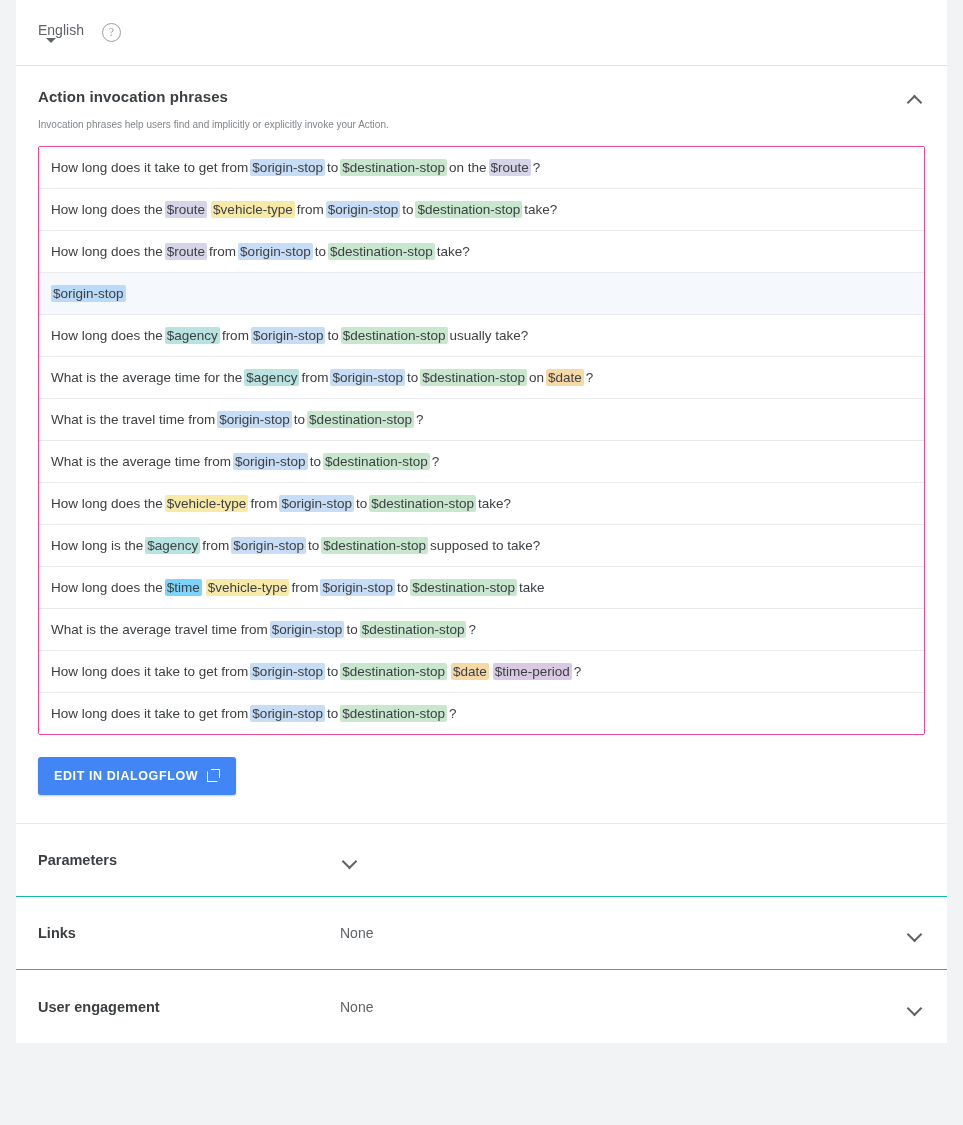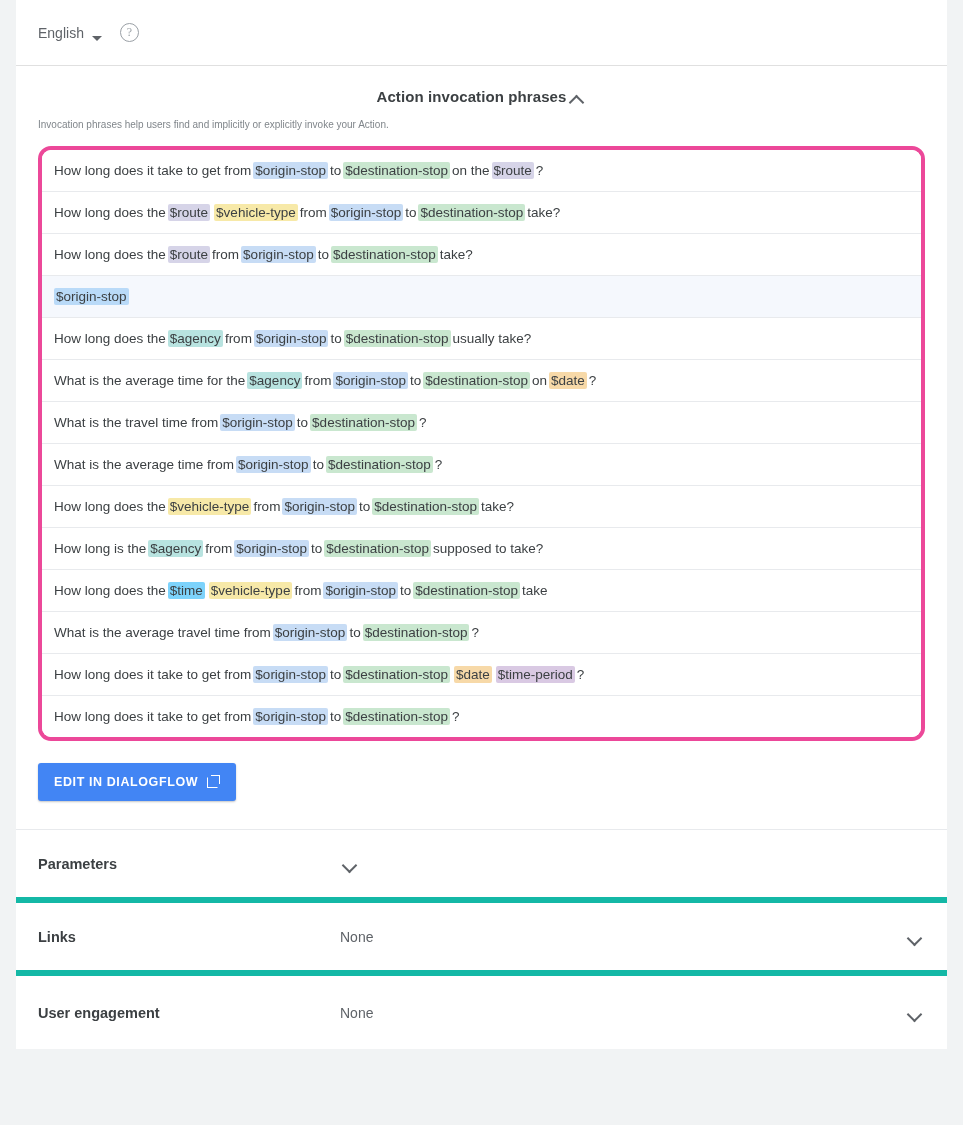"English" .lang-select { align-items: flex-end -> flex-start; flex-direction: none -> column }
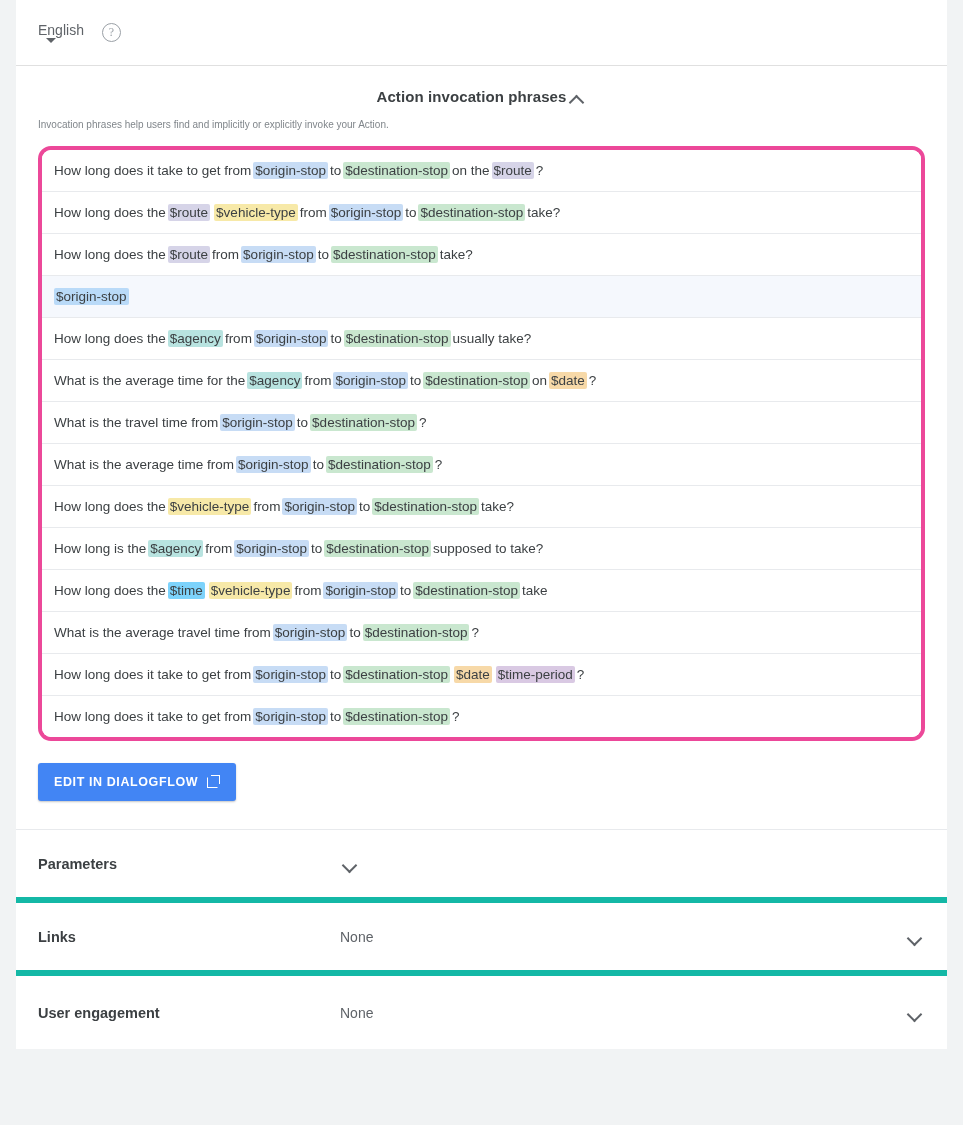"Action invocation phrases" .card-header-row { justify-content: center -> space-between }
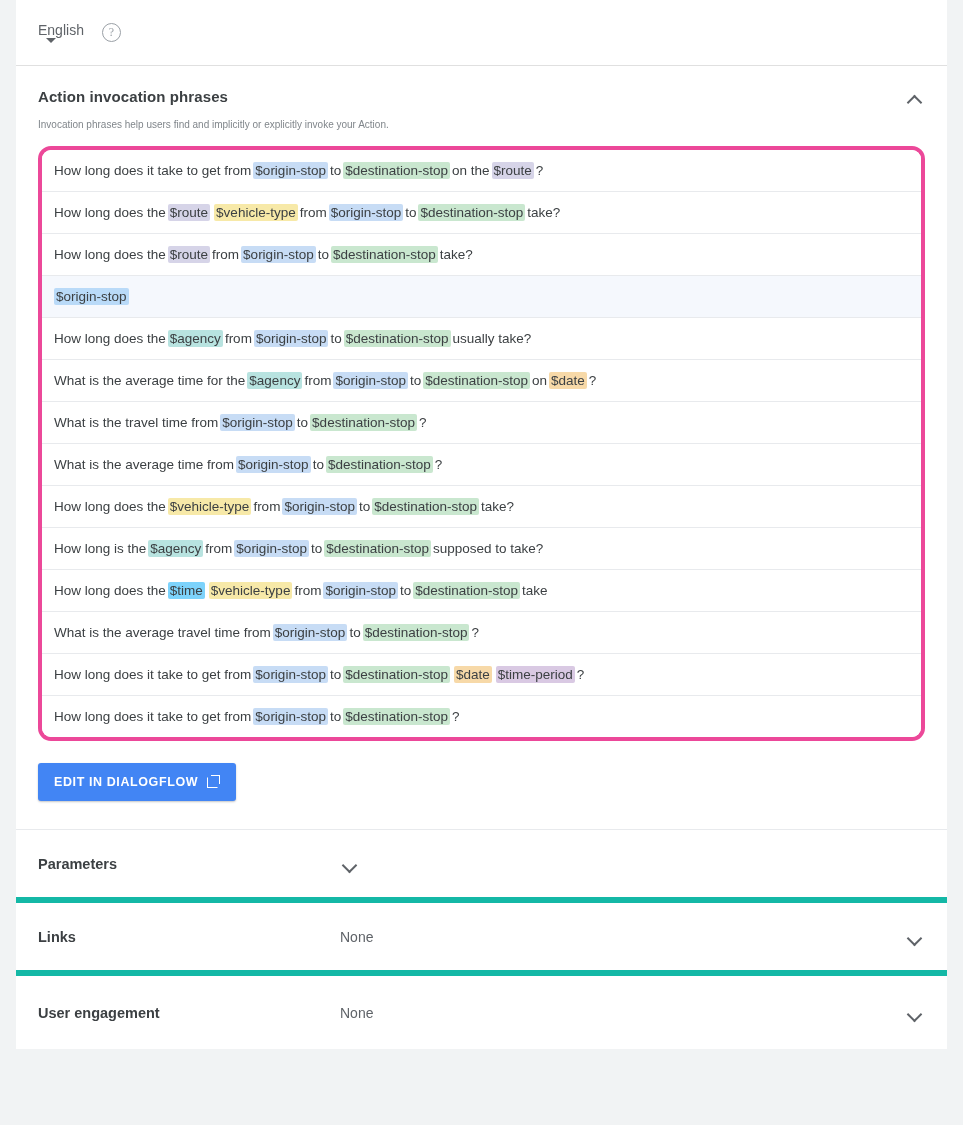"How long does it take" .phrase-table { border: 4px solid #ec4899 -> 1px solid #ec4899; border-radius: 13px -> 2px }
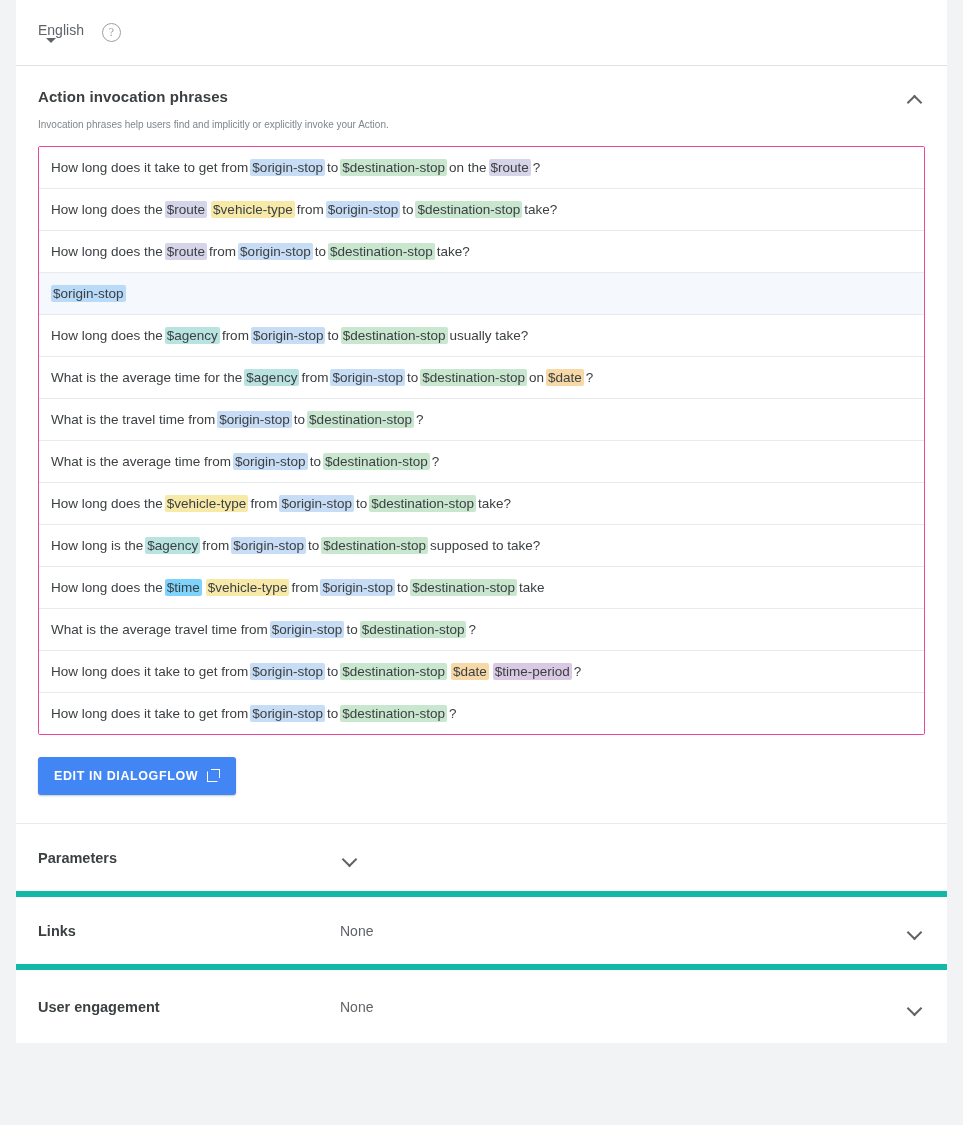"Parameters" .section-row { border-bottom: 6px solid #14b8a6 -> 1px solid #14b8a6 }
